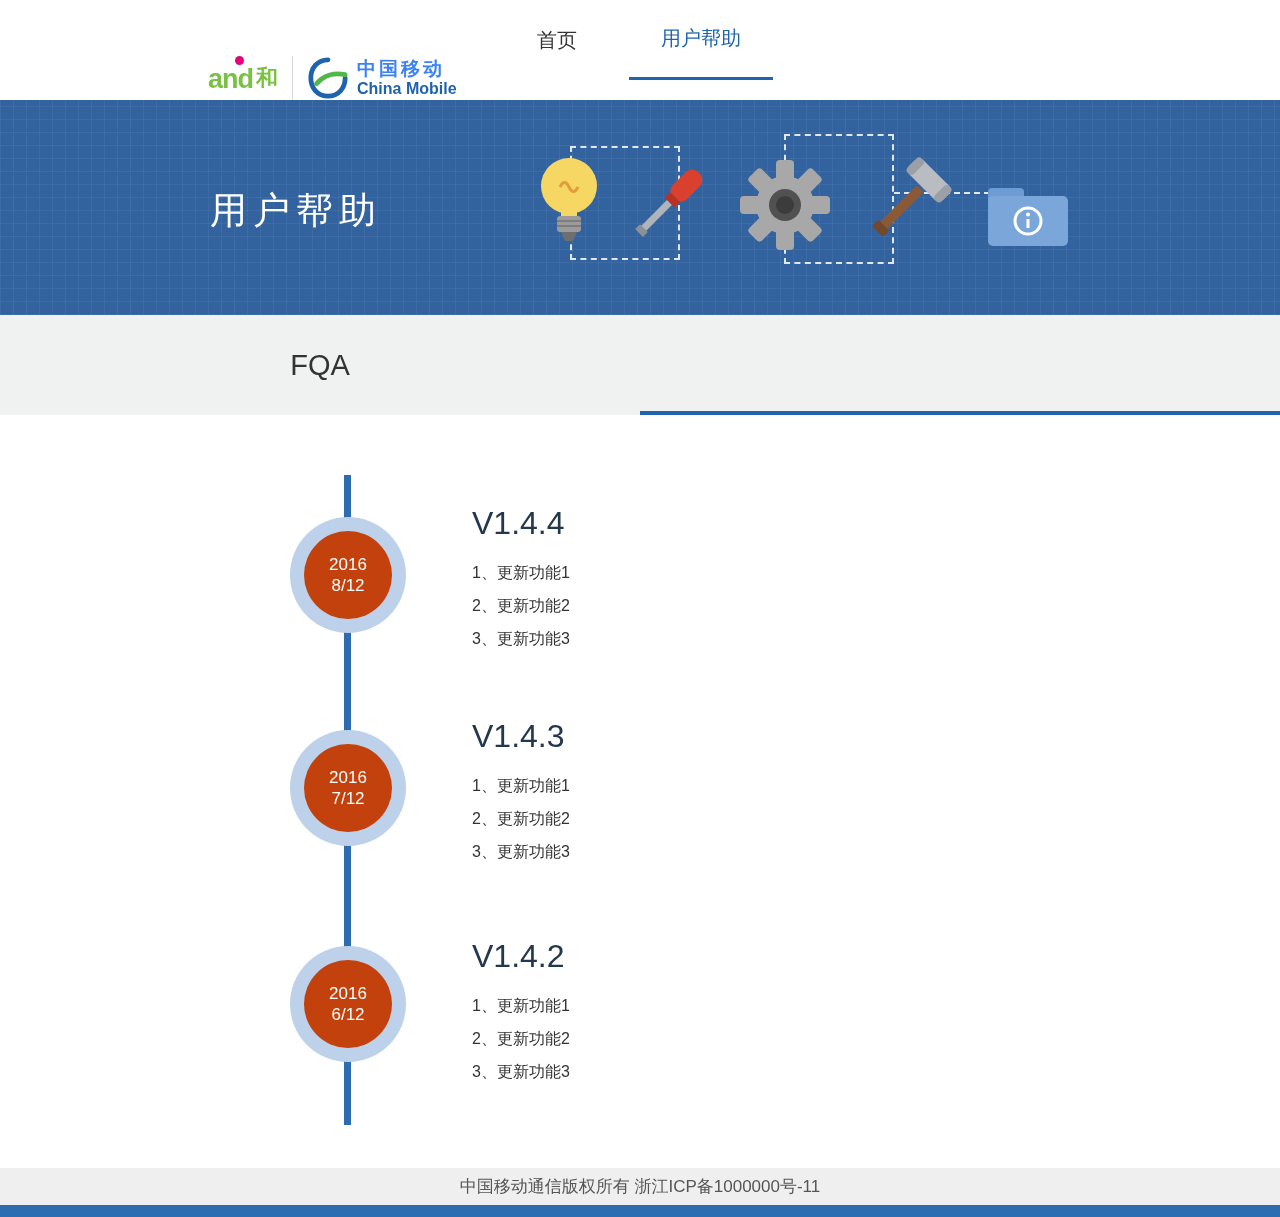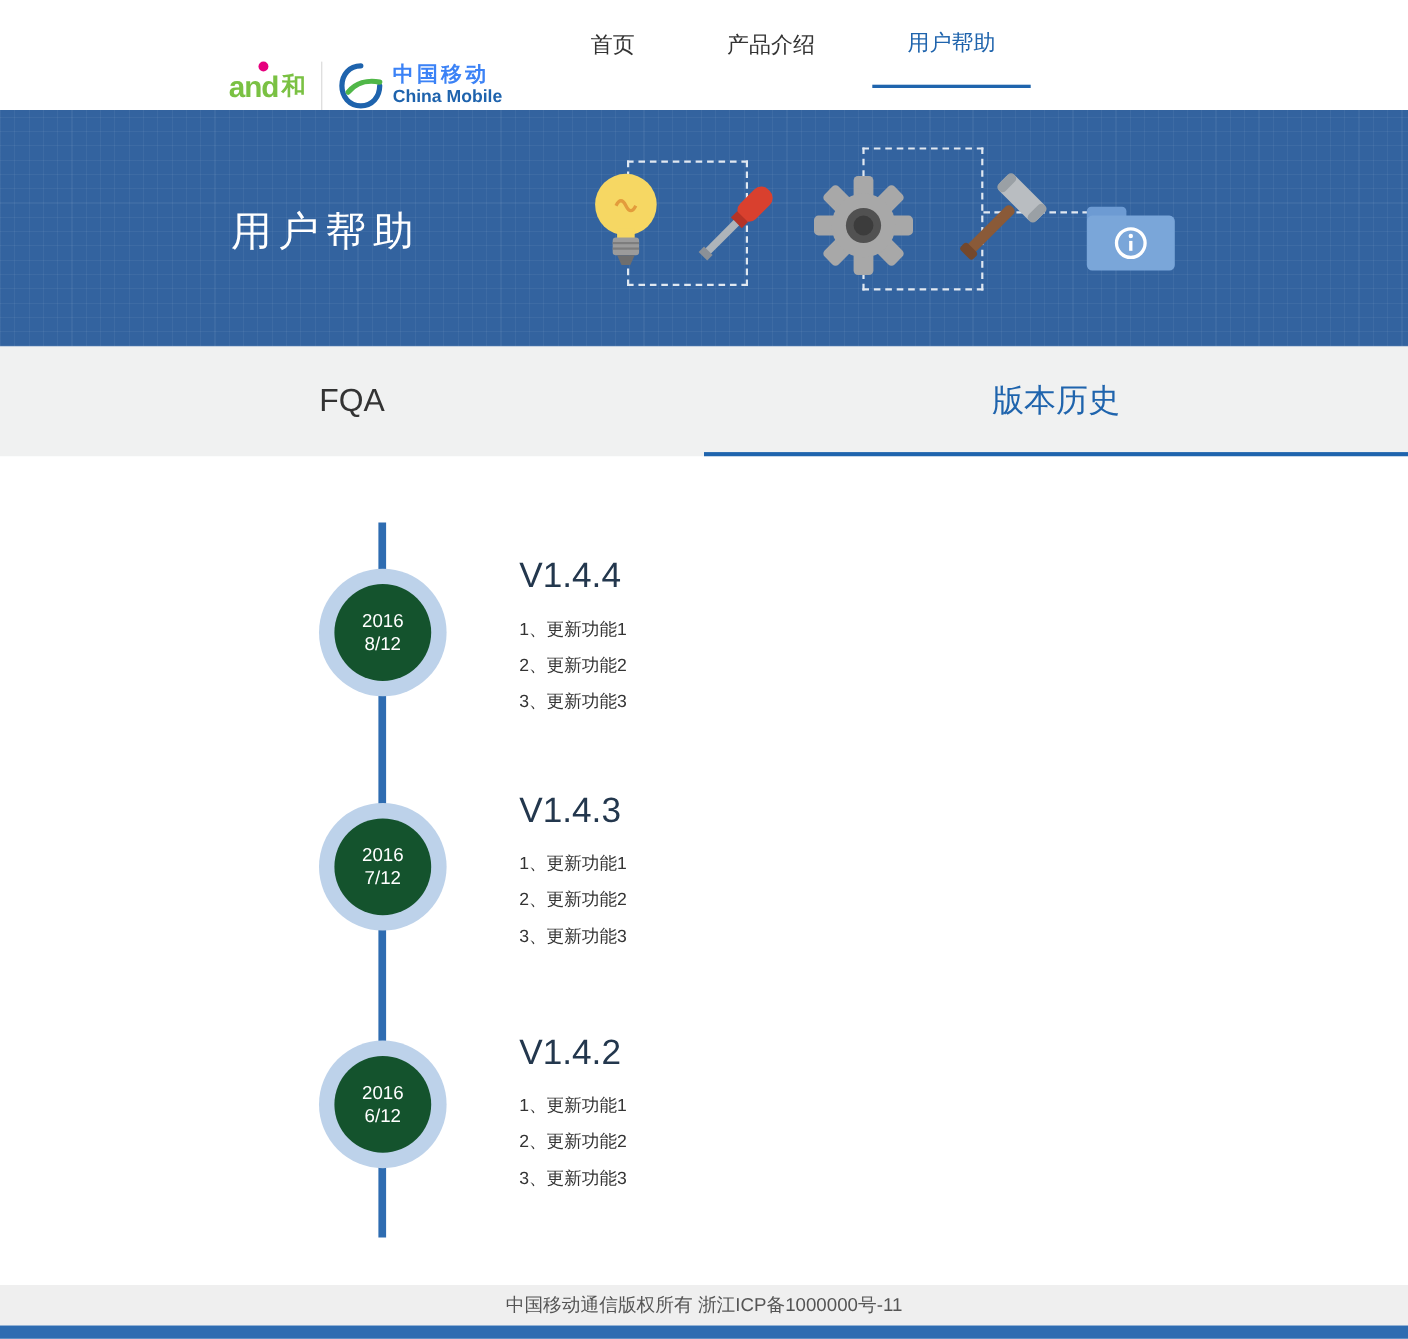"产品介绍" div.nav-item { html: <div> <span>产品介绍</span> </div> -> none }
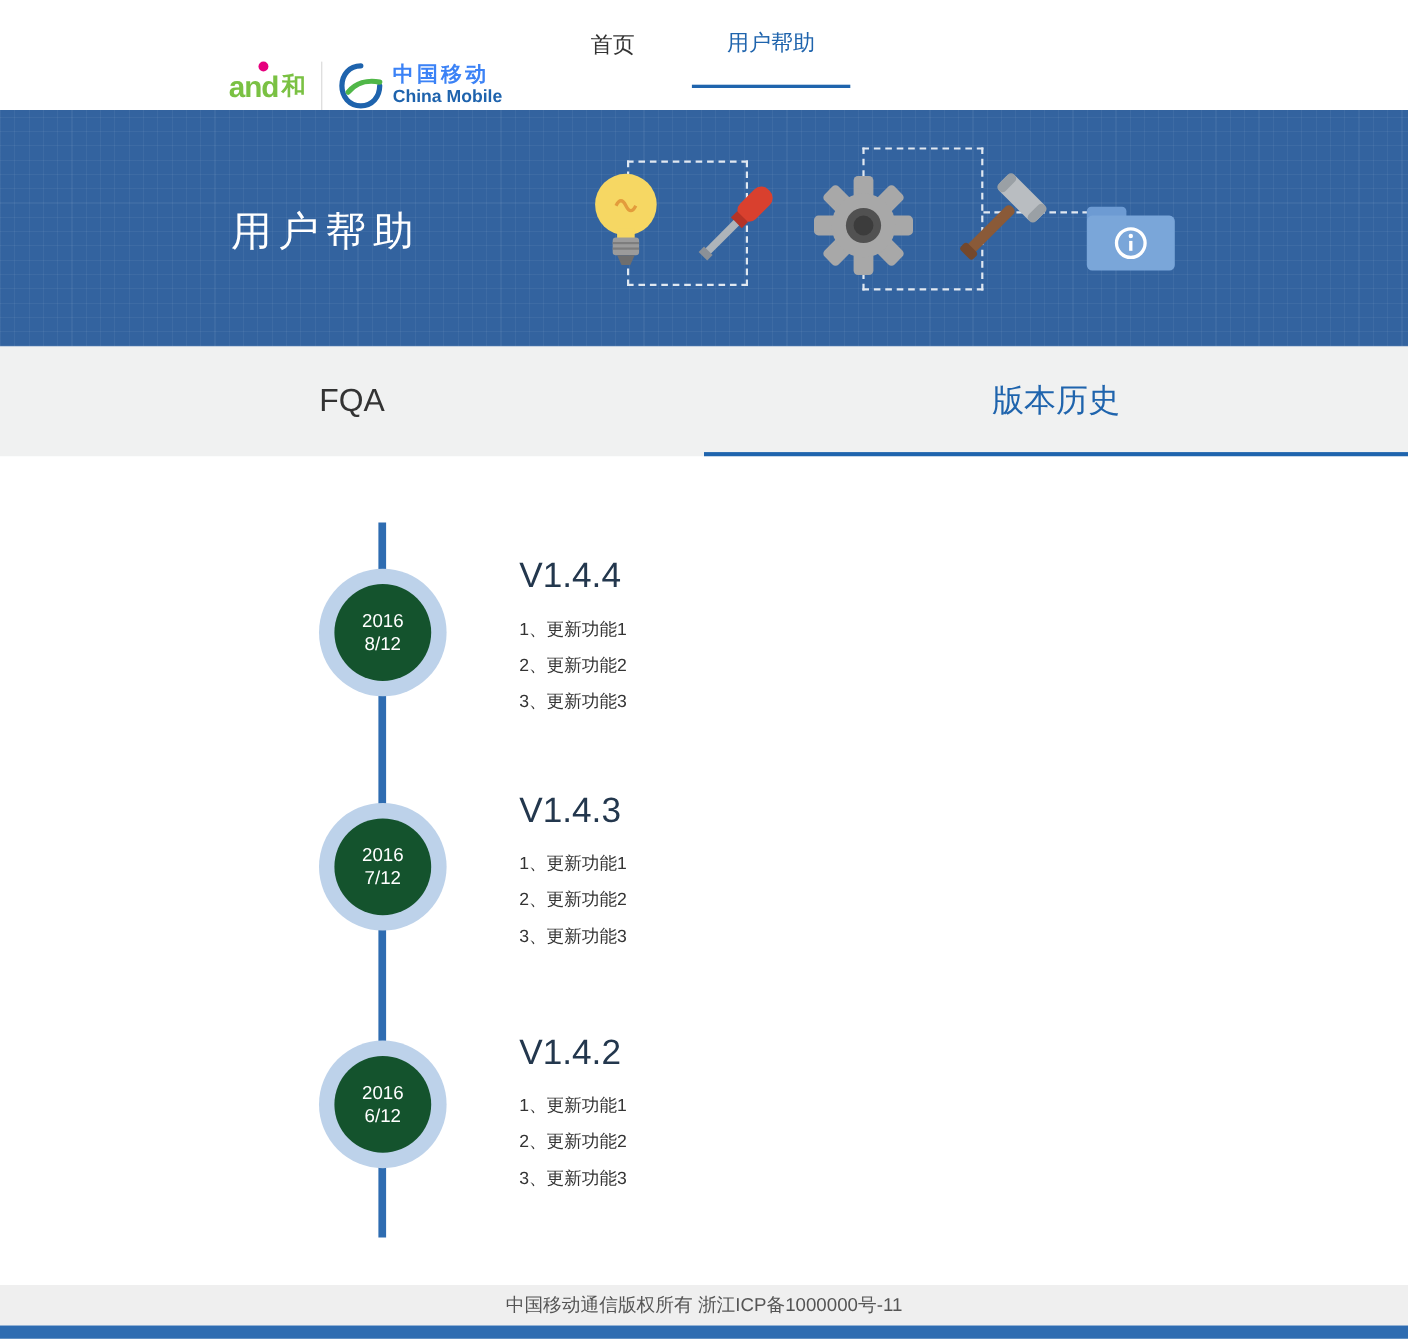"版本历史" div.tab { html: <div> <span>版本历史</span> </div> -> none }
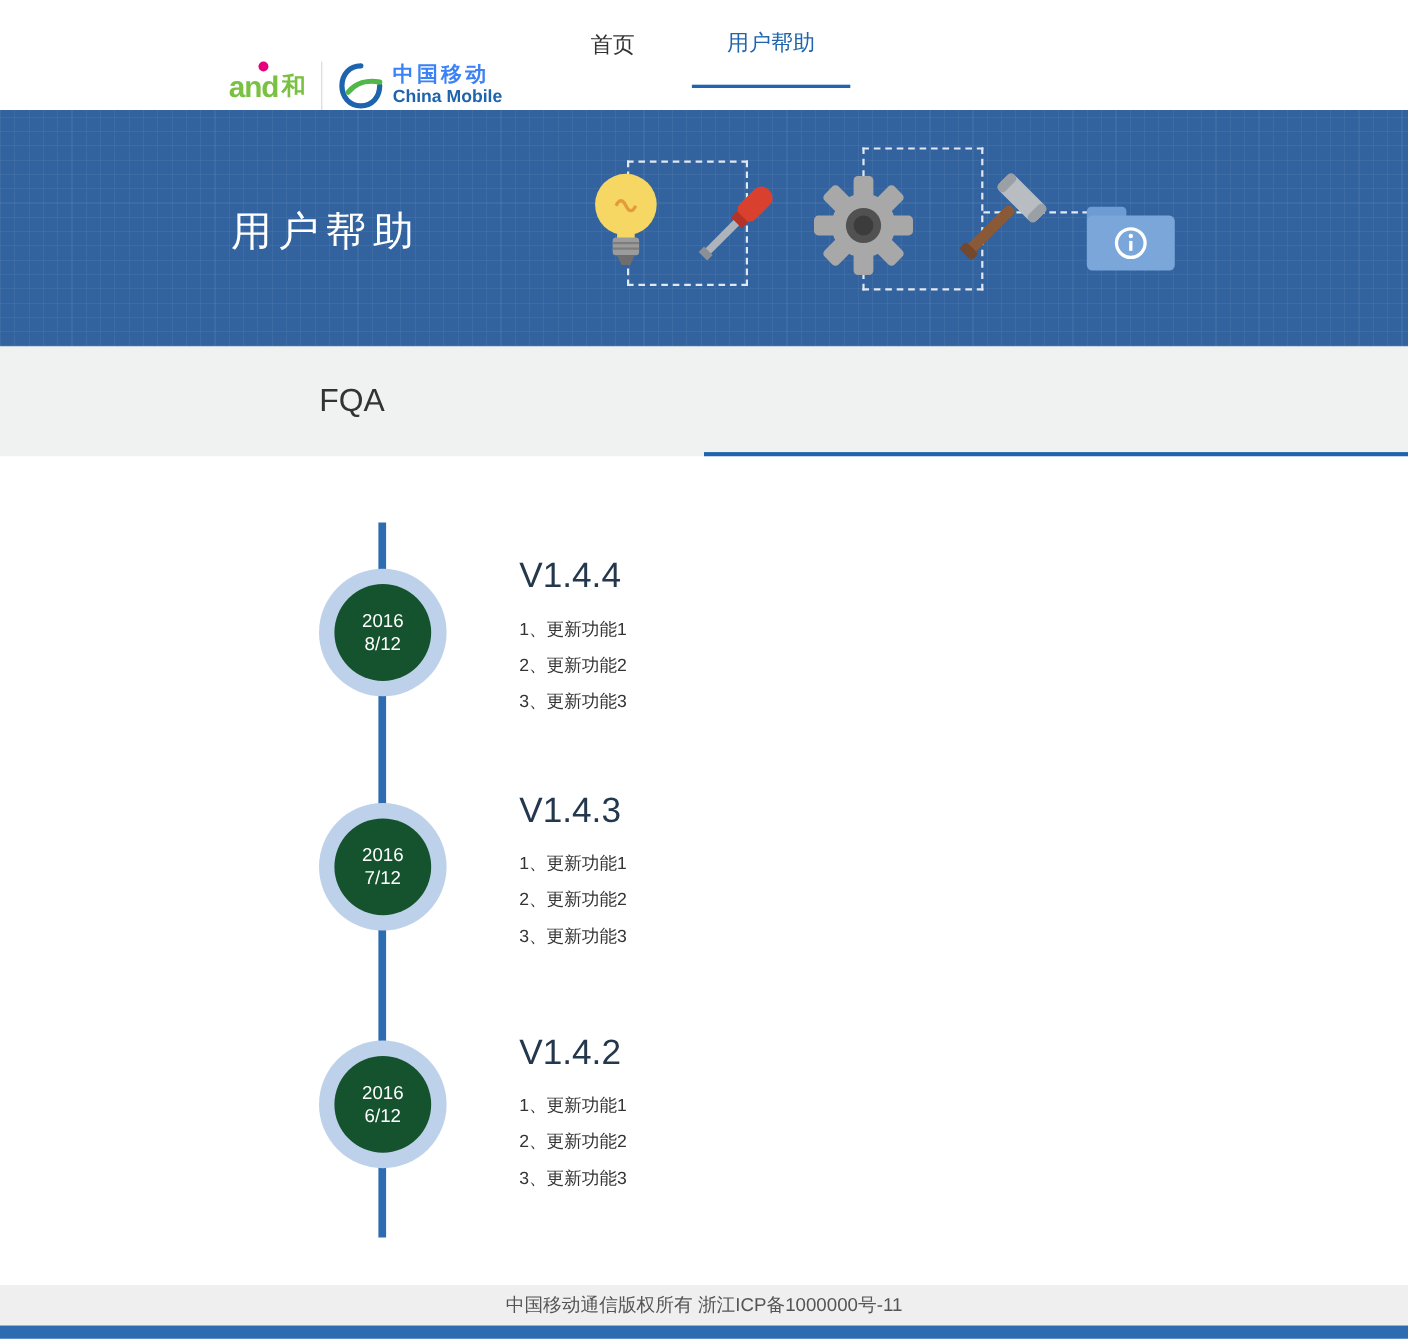"2016" .tl-node-inner { background: #14532d -> #c2410c }
